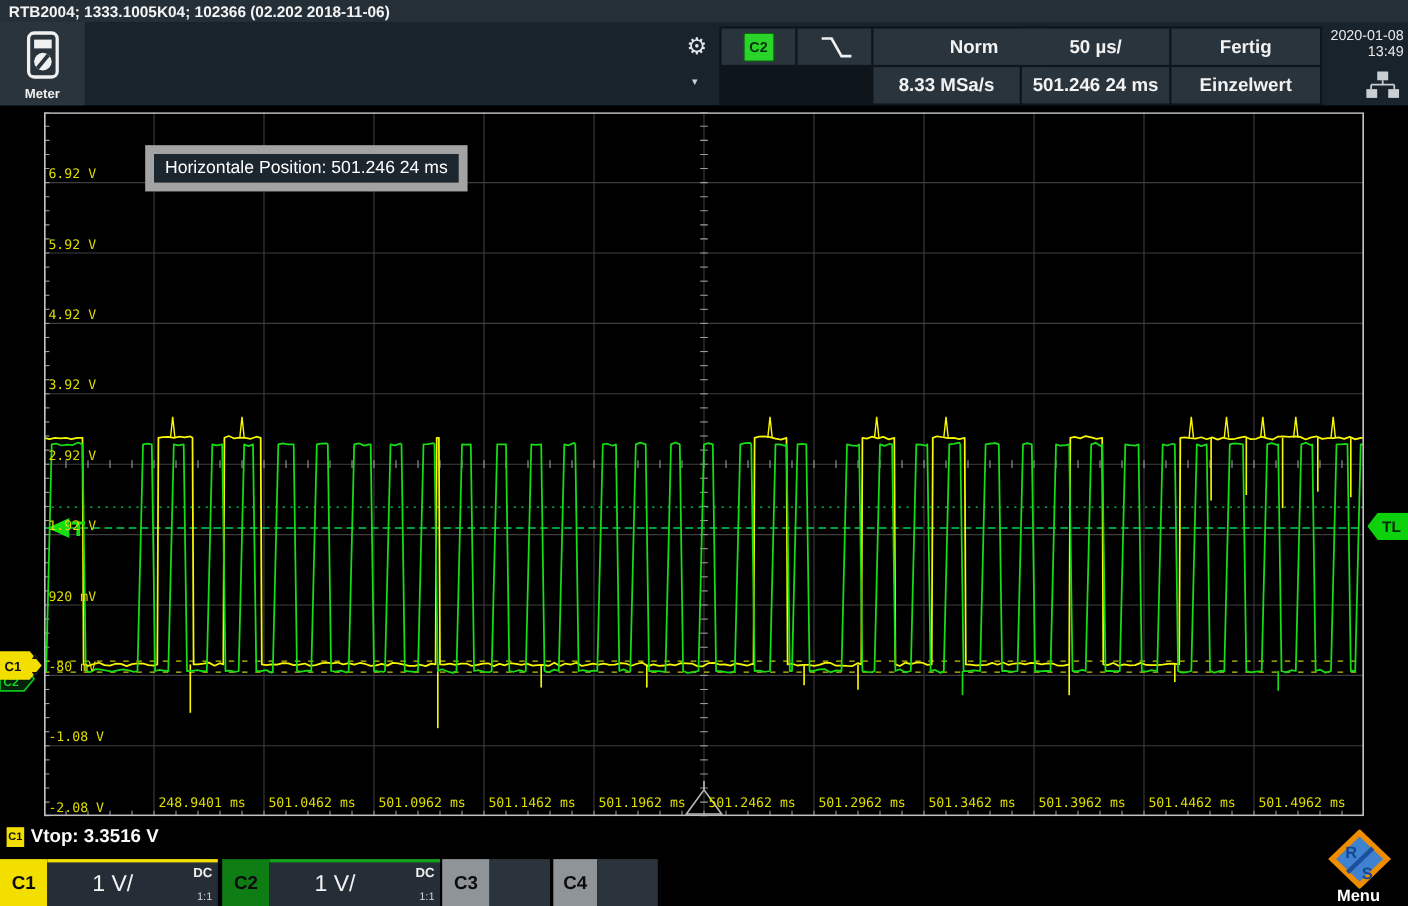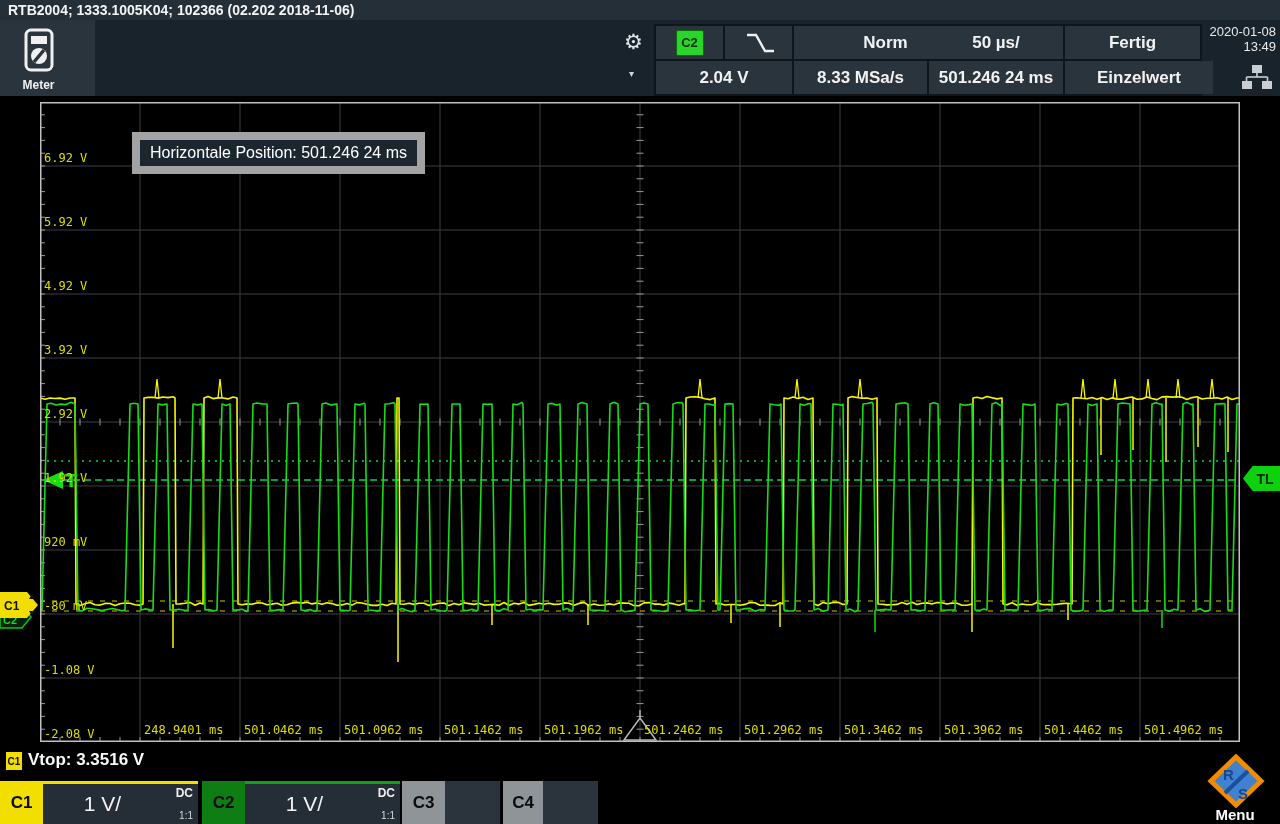"Meter" #meter-tile { width: 95px -> 77px }
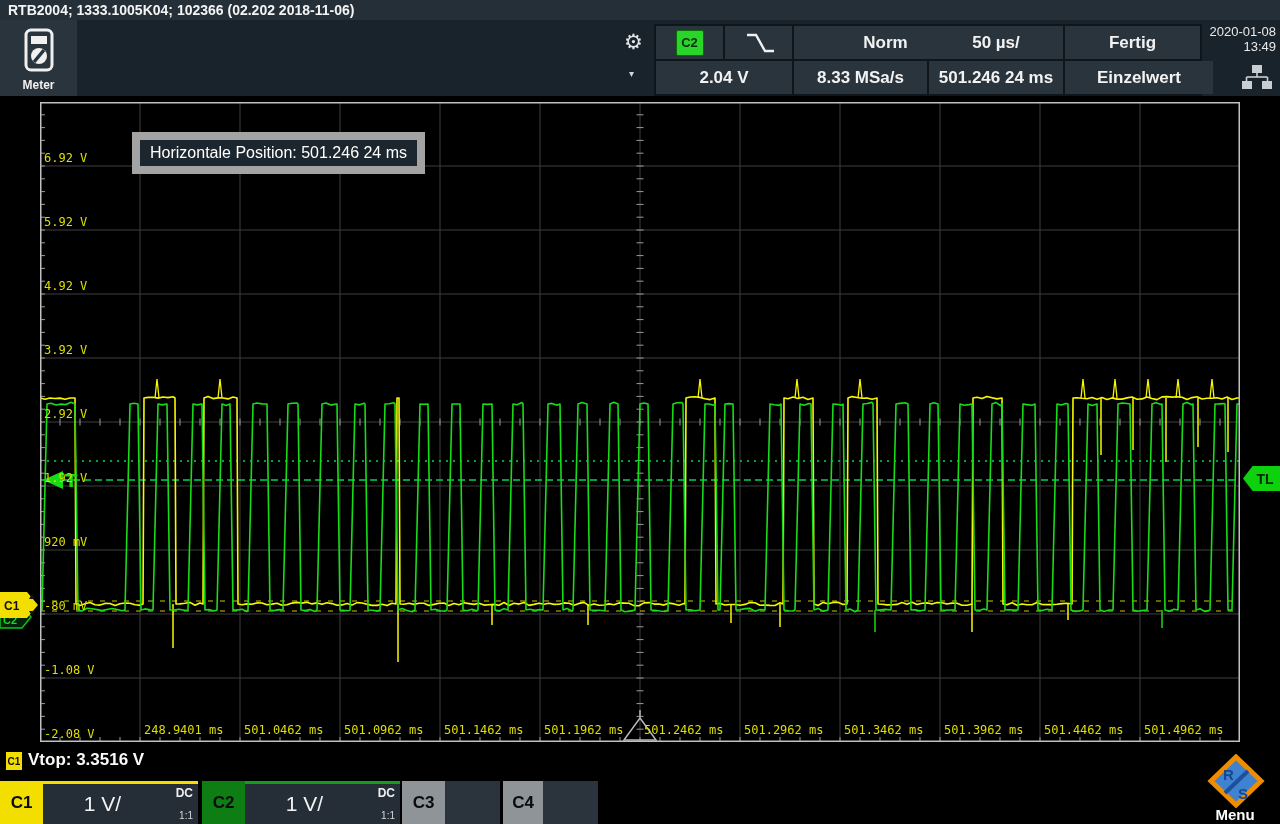"2.04 V" div.cell { html: <div> <span>2.04 V</span> </div> -> none }
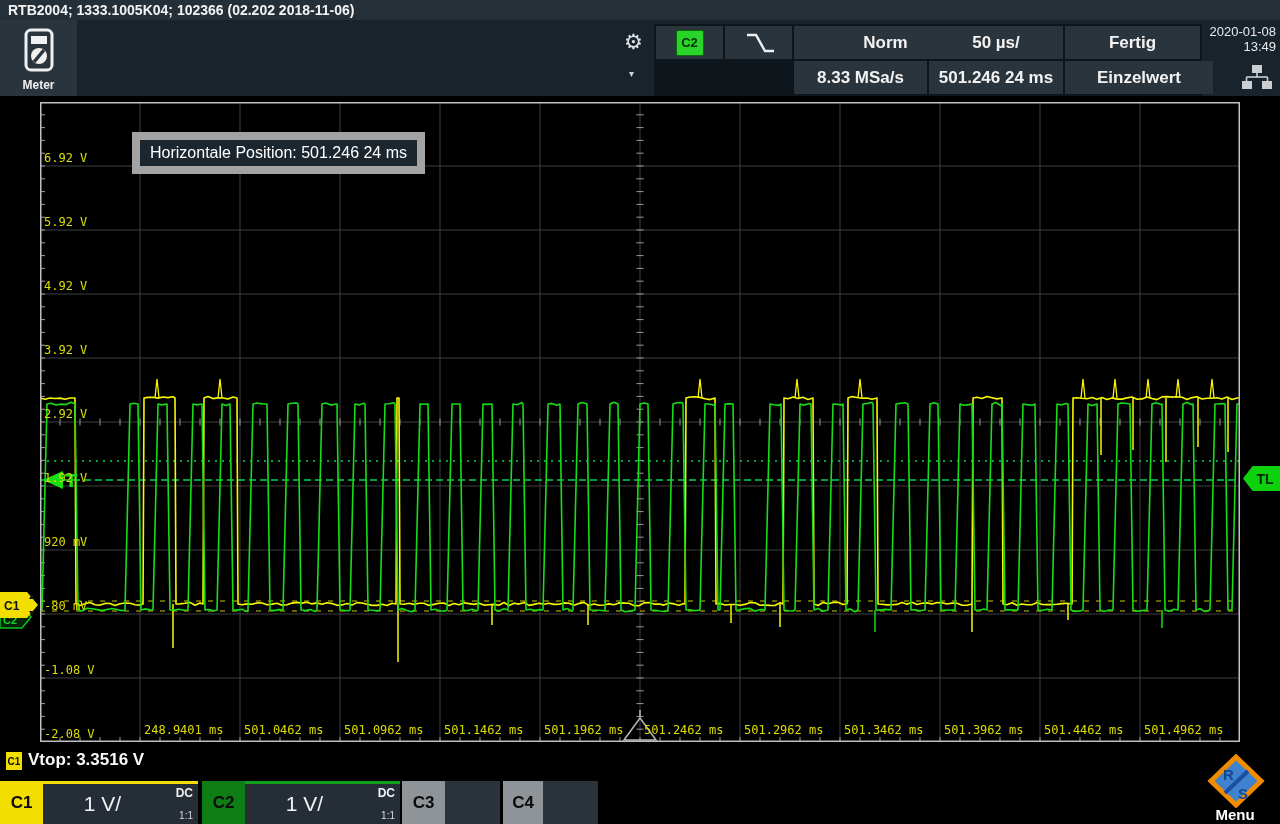"Einzelwert" div.cell { width: 148px -> 135px }
